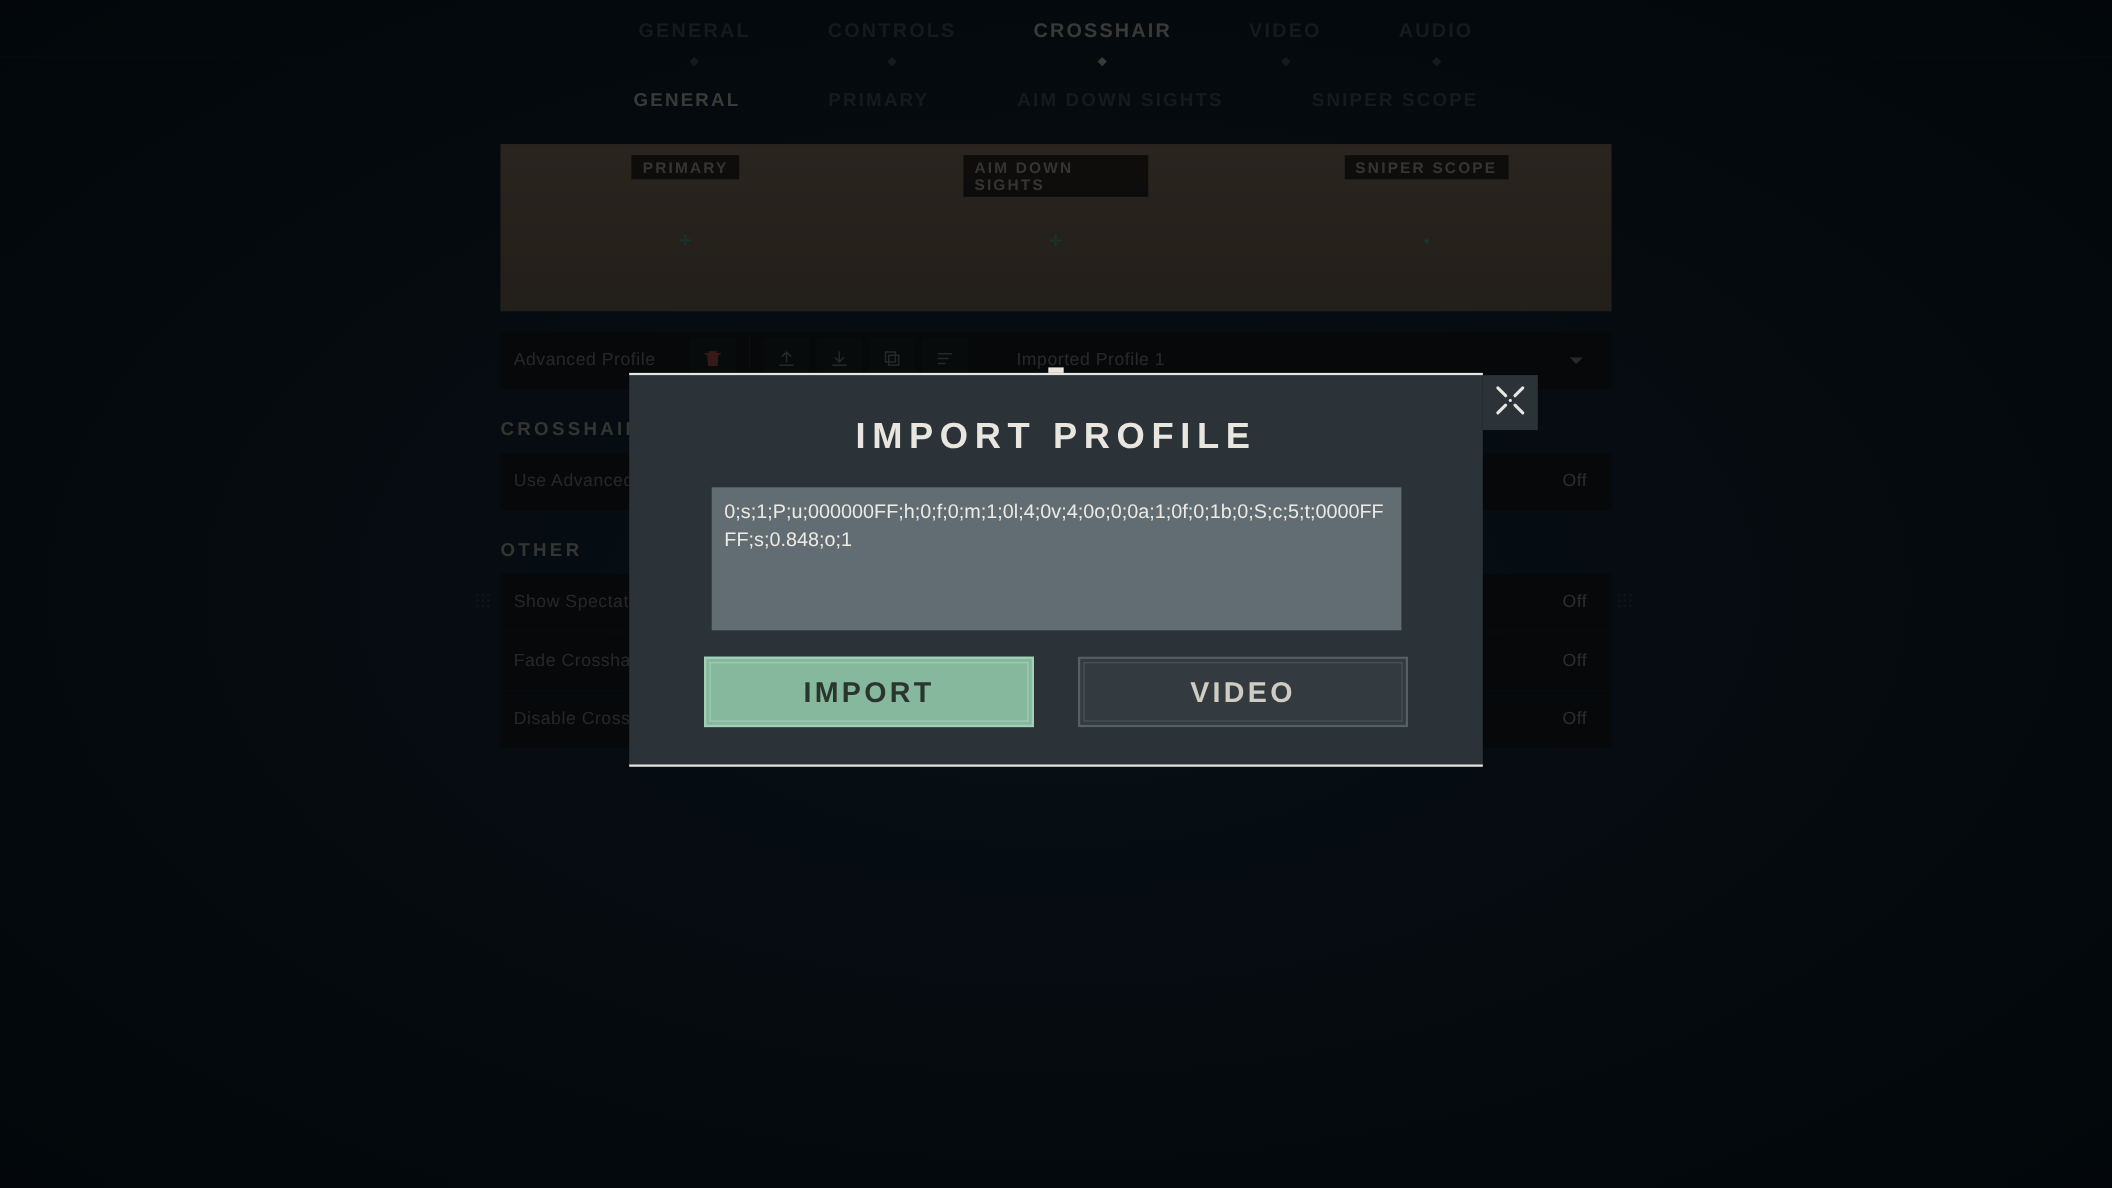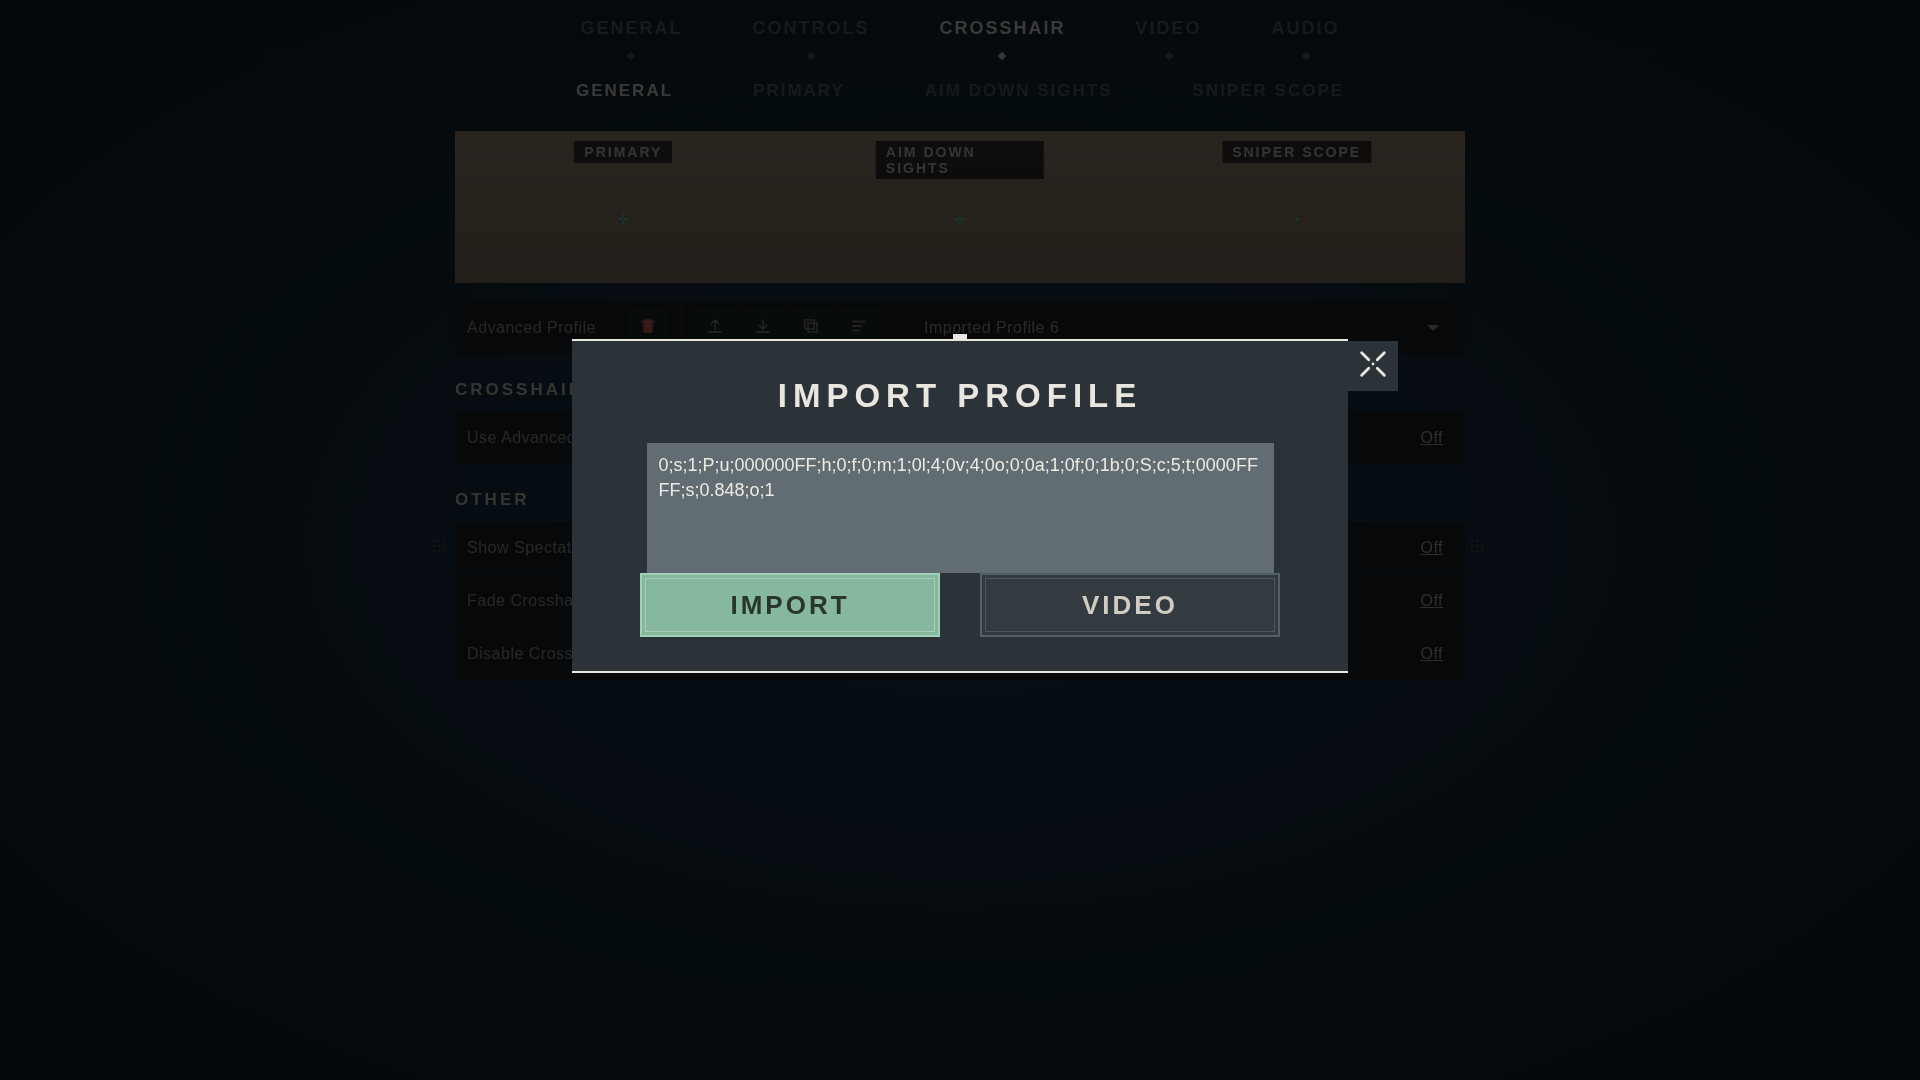"Imported Profile 6" span { text: 6 -> 1 }
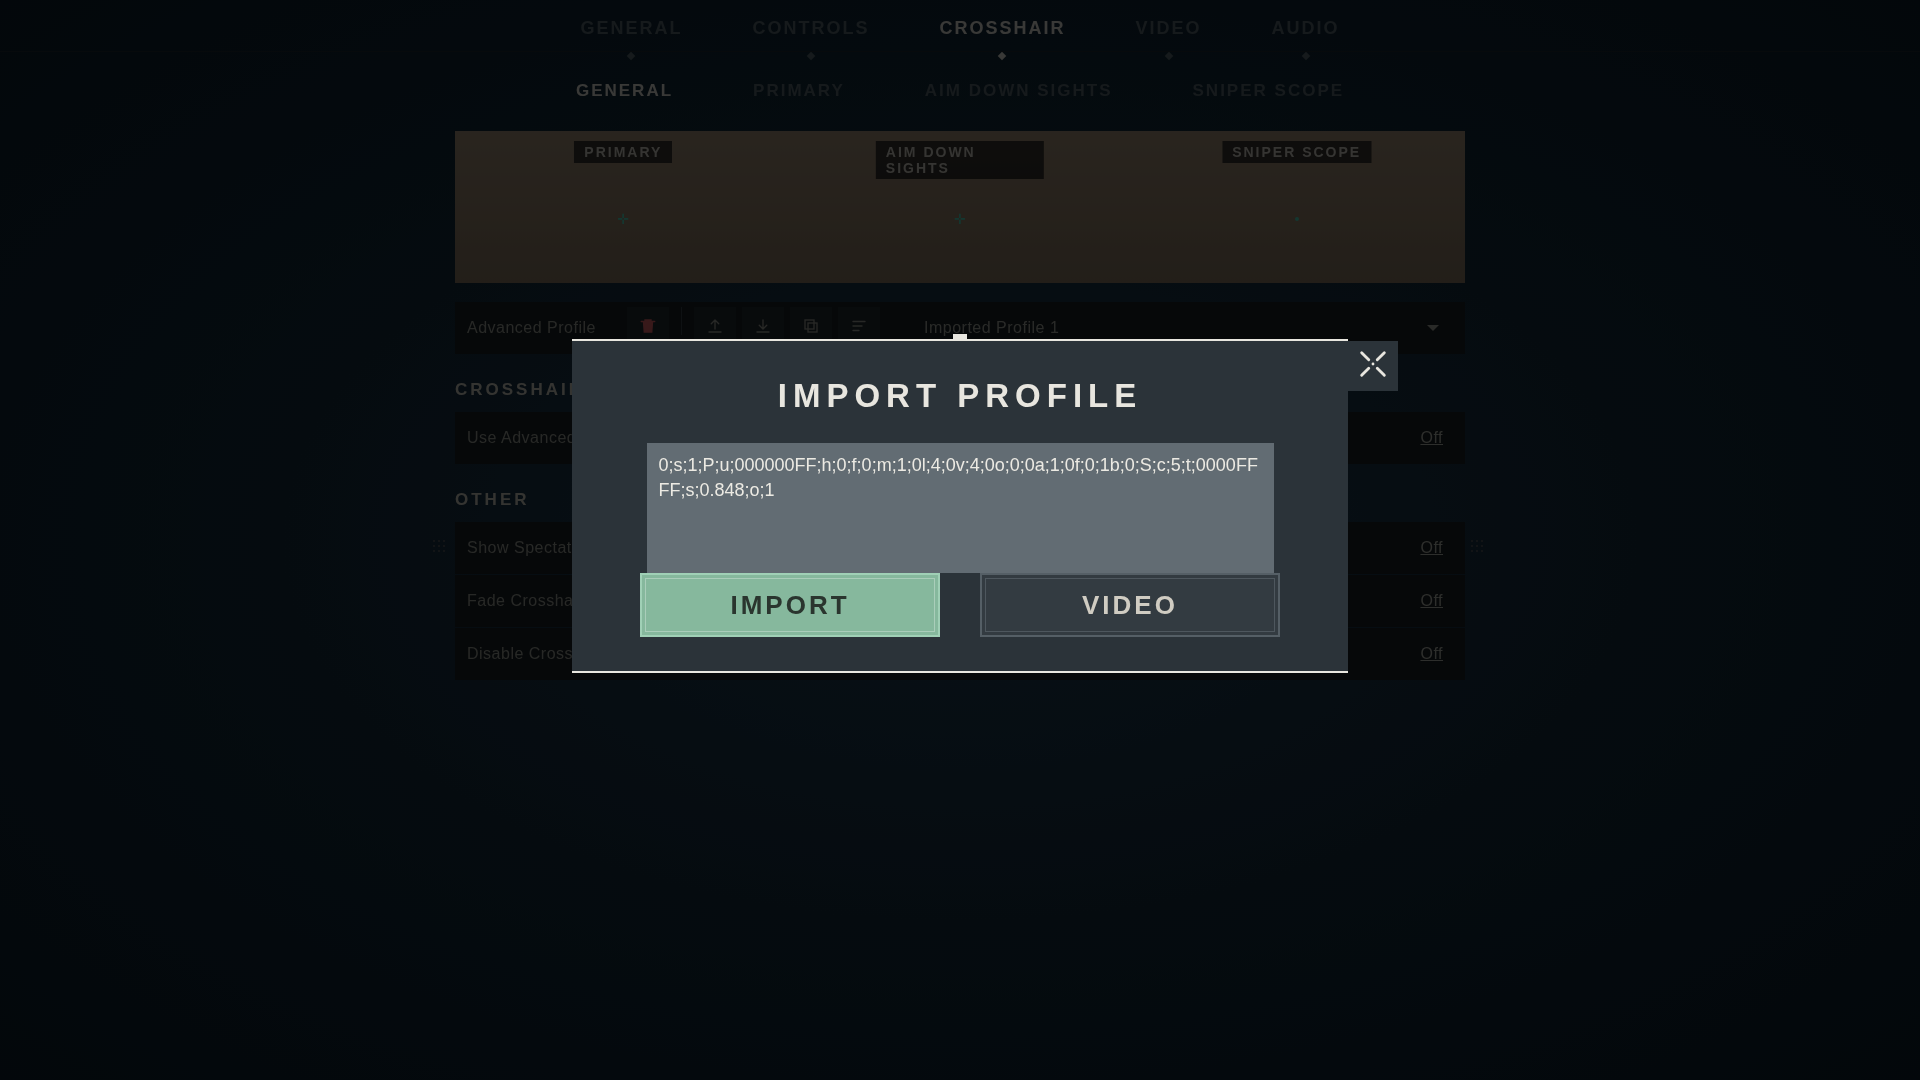"Off" .setting-value { text-decoration: underline -> none }
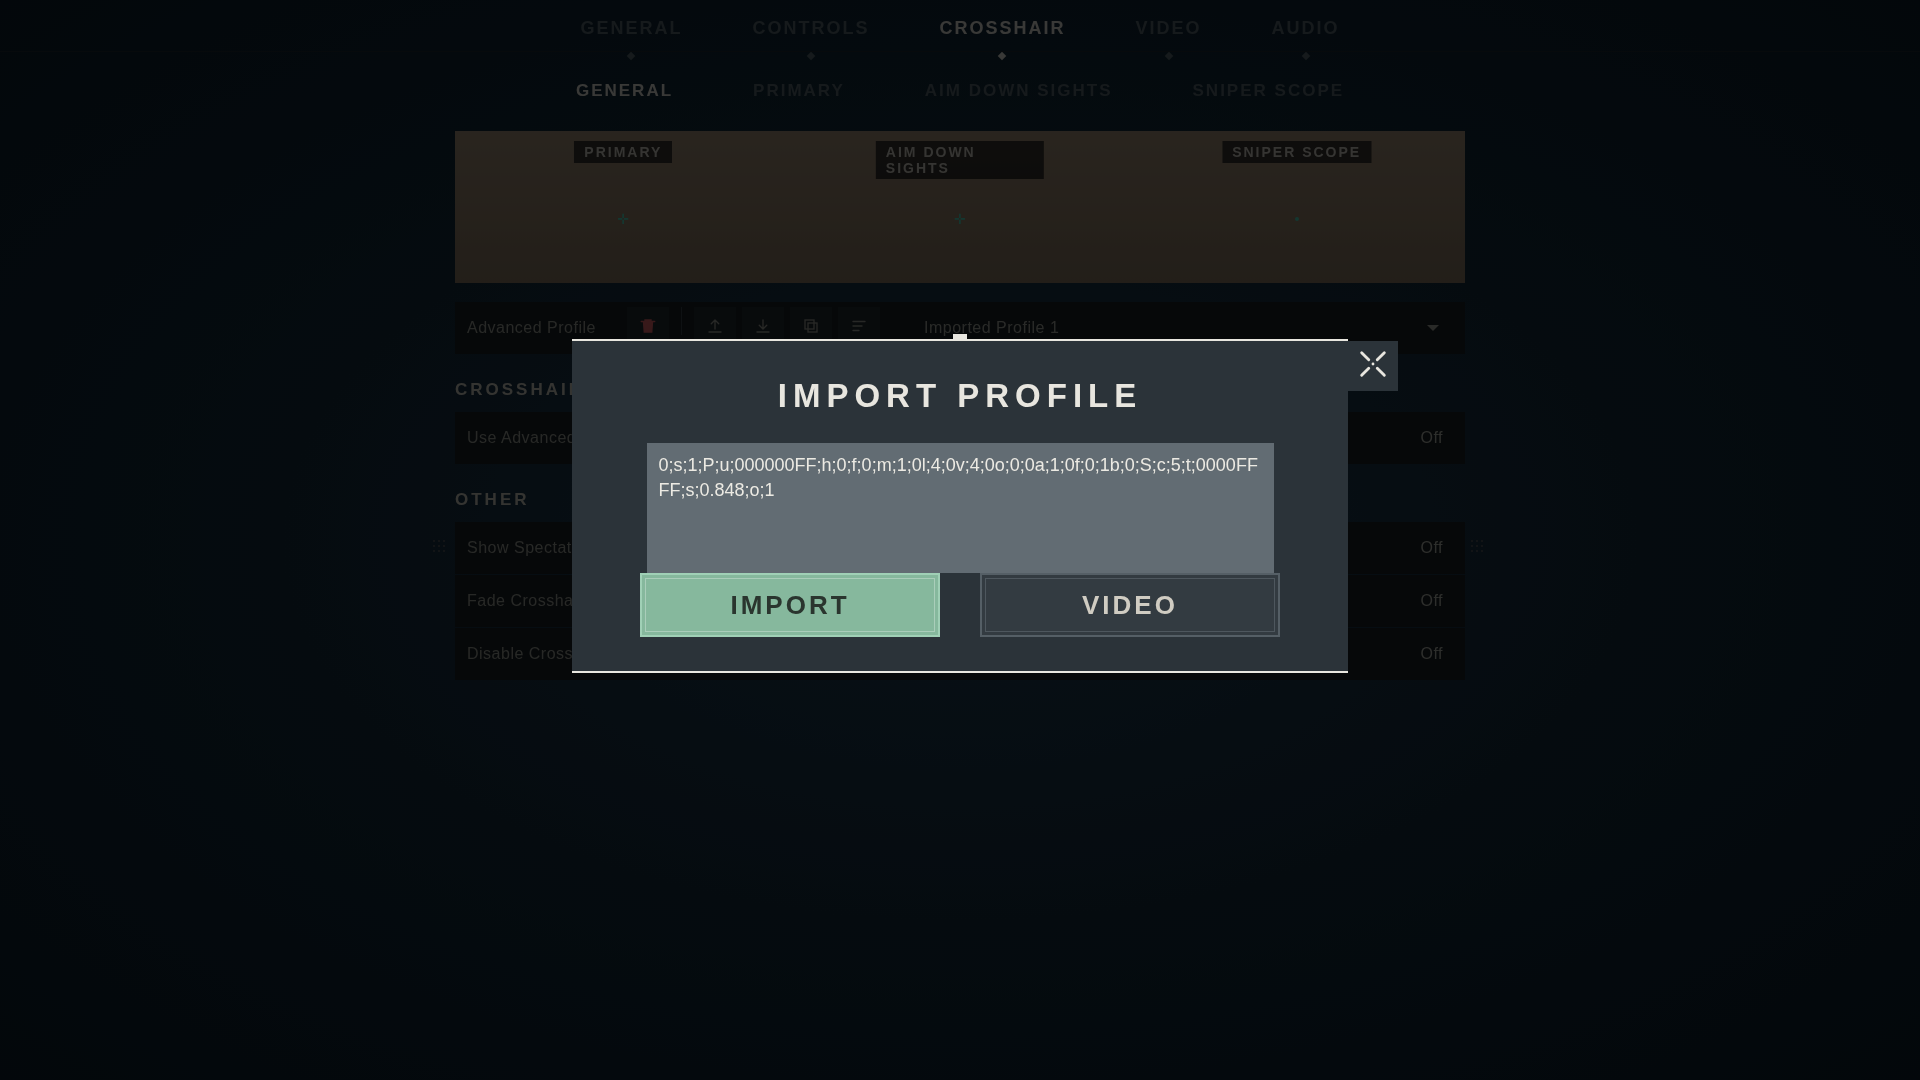"IMPORT" .modal-buttons { margin-top: none -> 24px }
